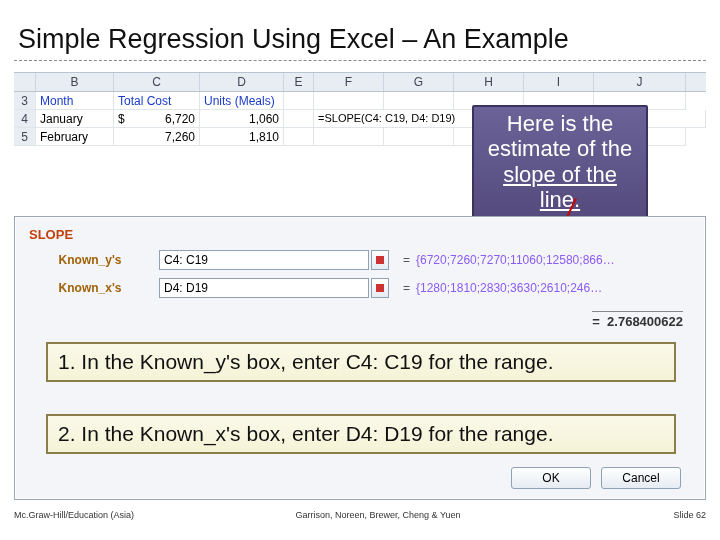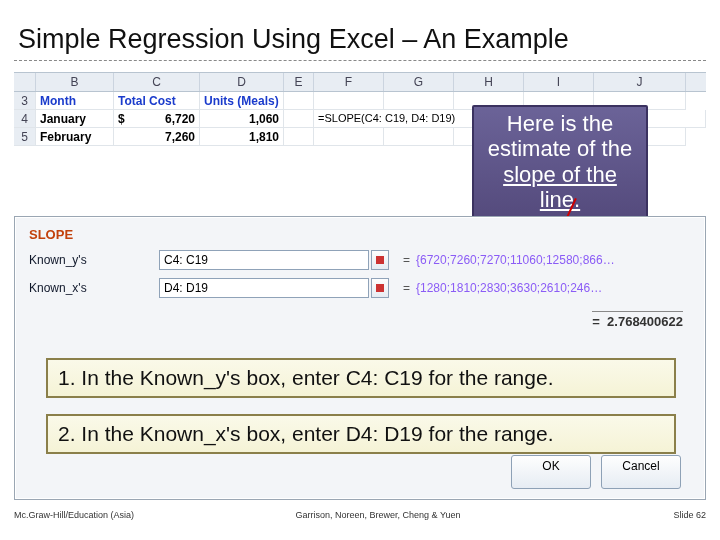"Month" .bold { font-weight: bold -> normal }
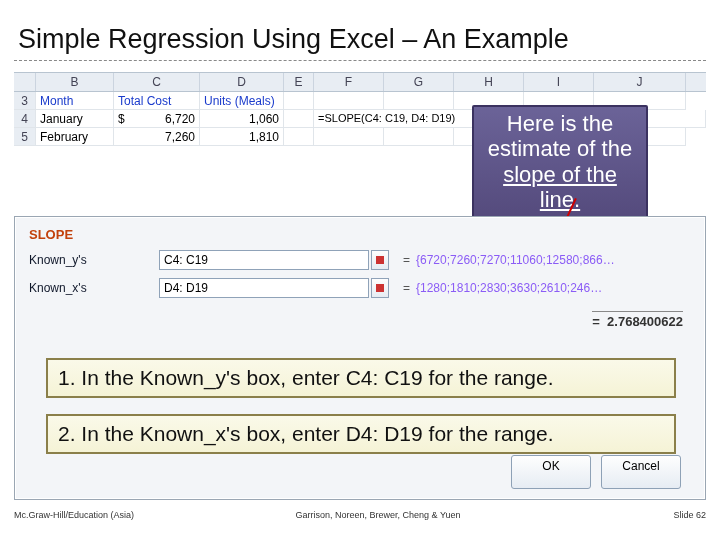"Known_y's" .arg-label { color: #0f172a -> #a16207; font-weight: normal -> bold; text-align: left -> center }
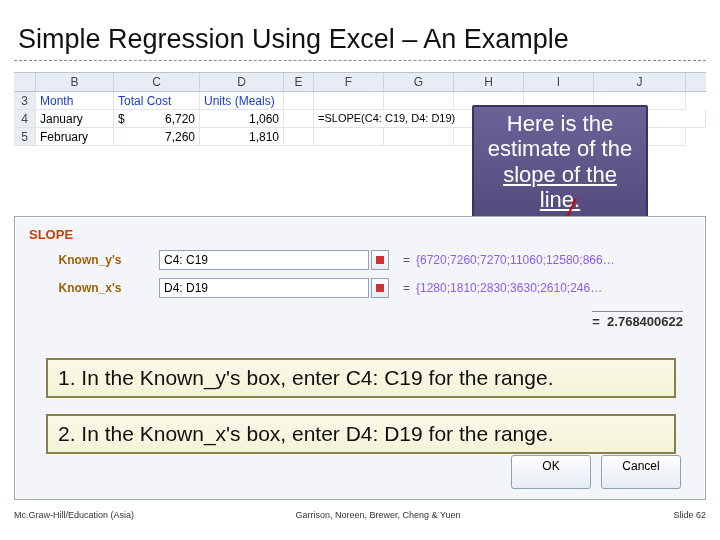"1. In the Known_y's box," .instr1 { margin-top: 16px -> none }
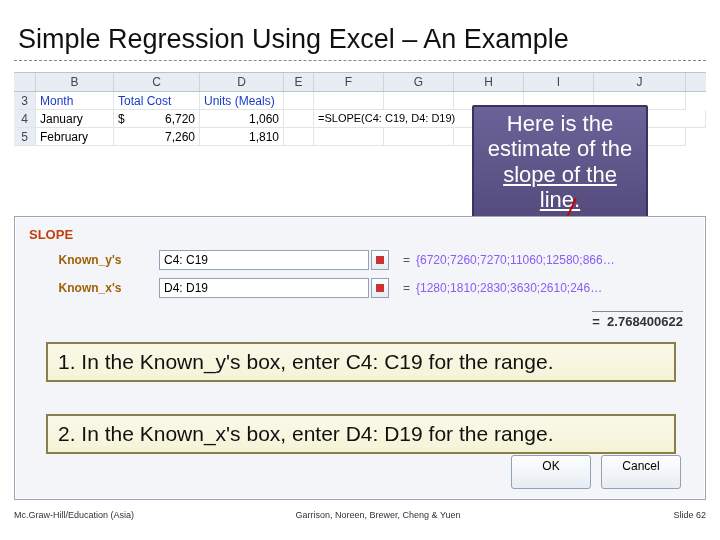"OK" .btn { height: 34px -> 22px }
